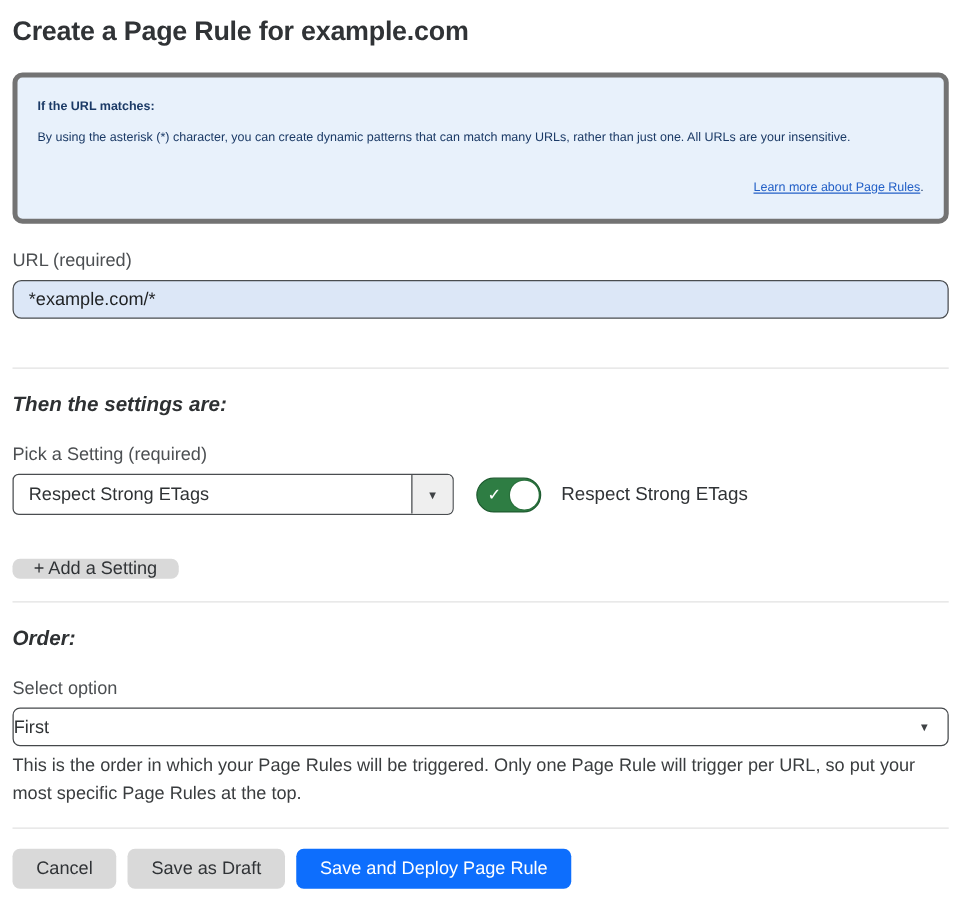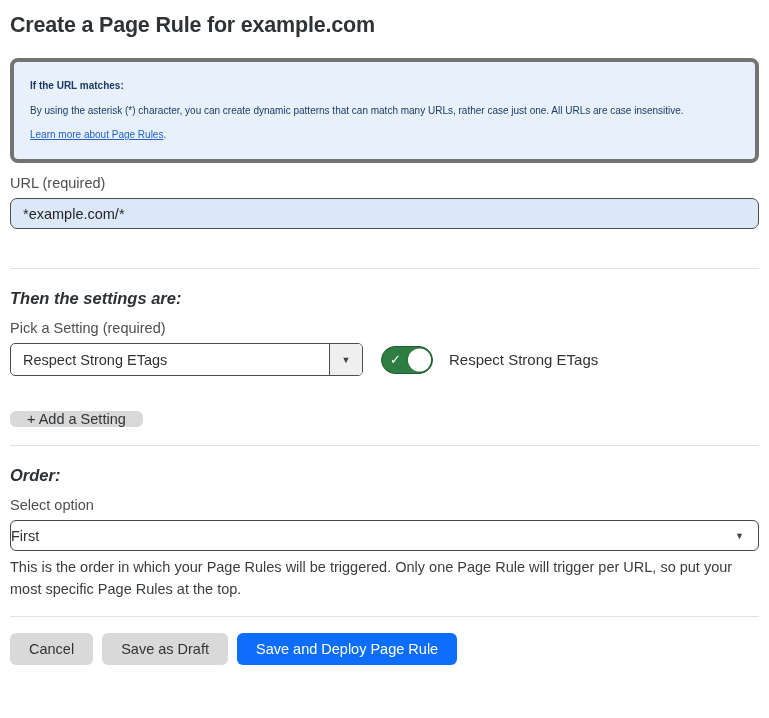"By using the asterisk (*)" div.info-body { text: case just one. All URLs are case -> than just one. All URLs are your }
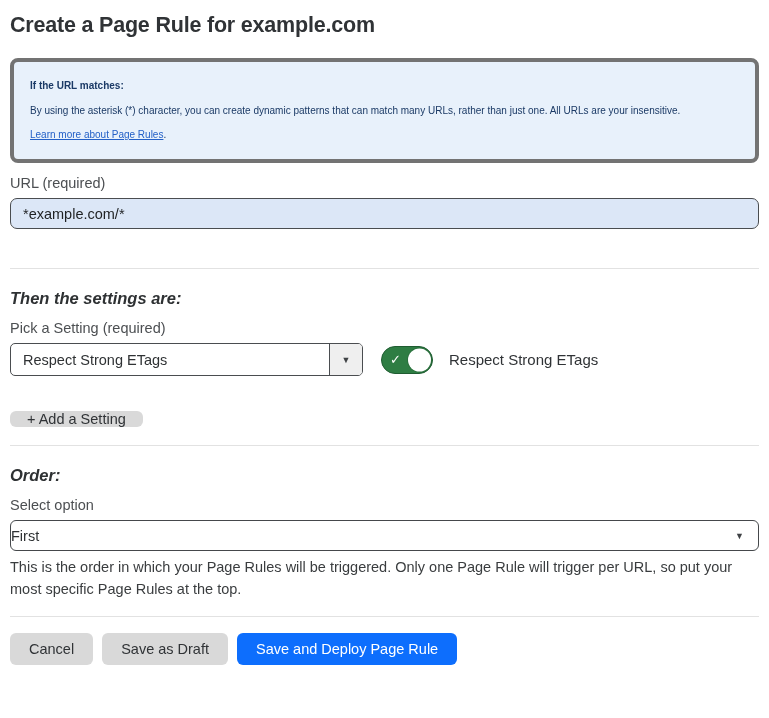"Learn more about Page Rules." .info-link-line { margin-top: 1px -> 17px; text-align: none -> right }
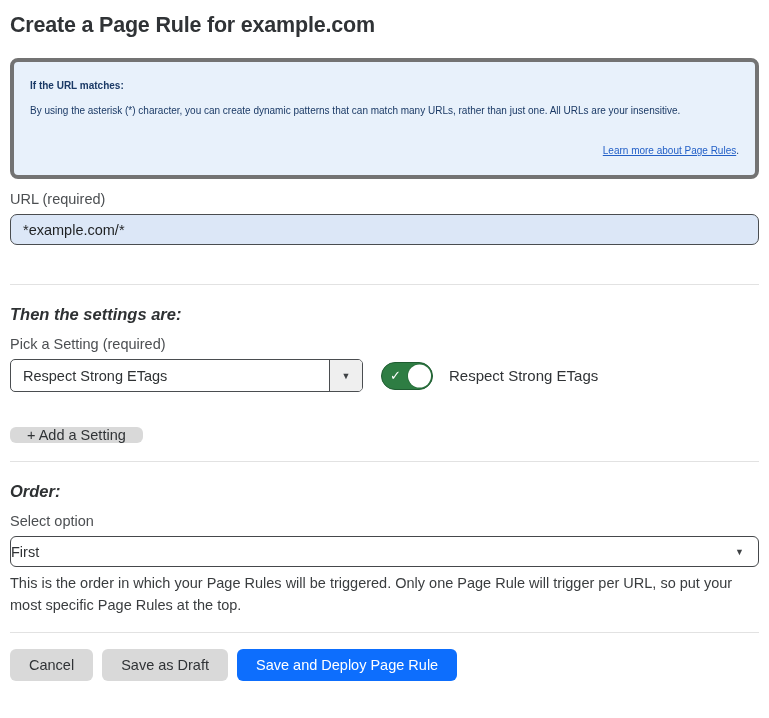"URL (required)" .field-label { margin: 12px 0 7px 0 -> 22px 0 7px 0 }
